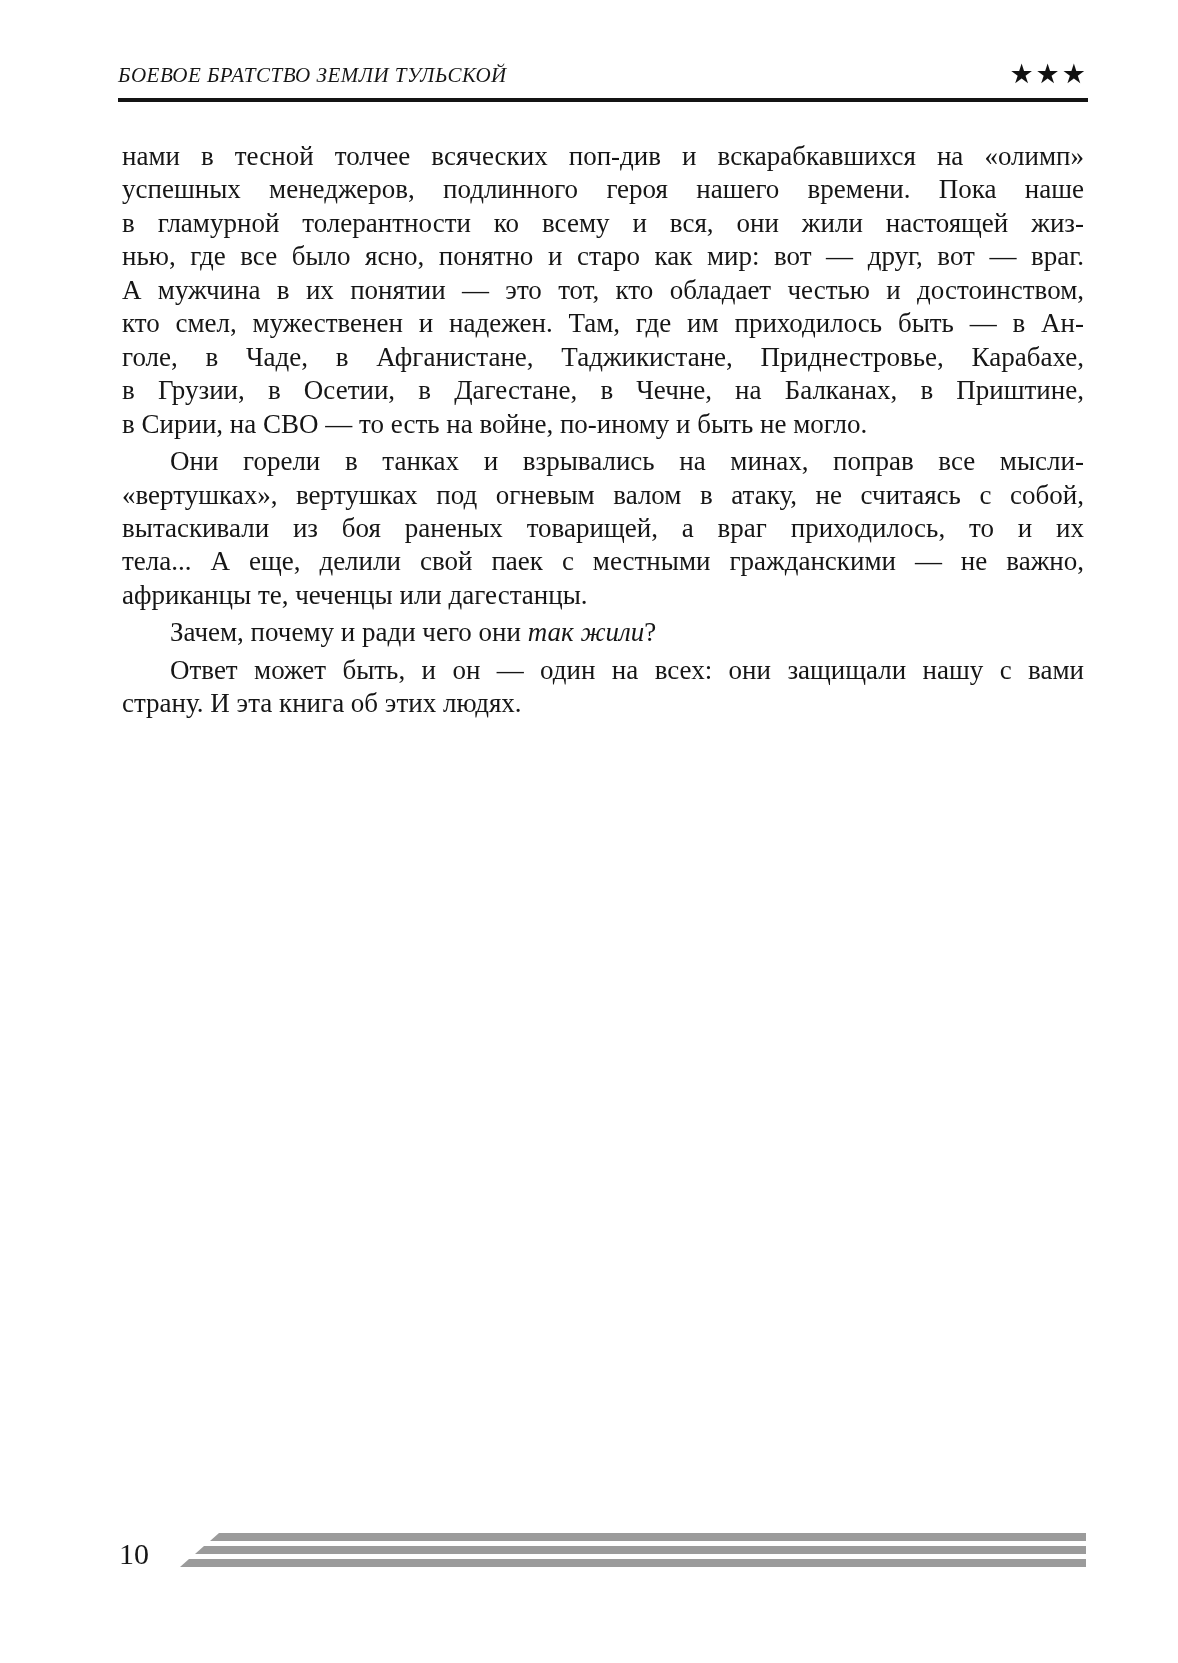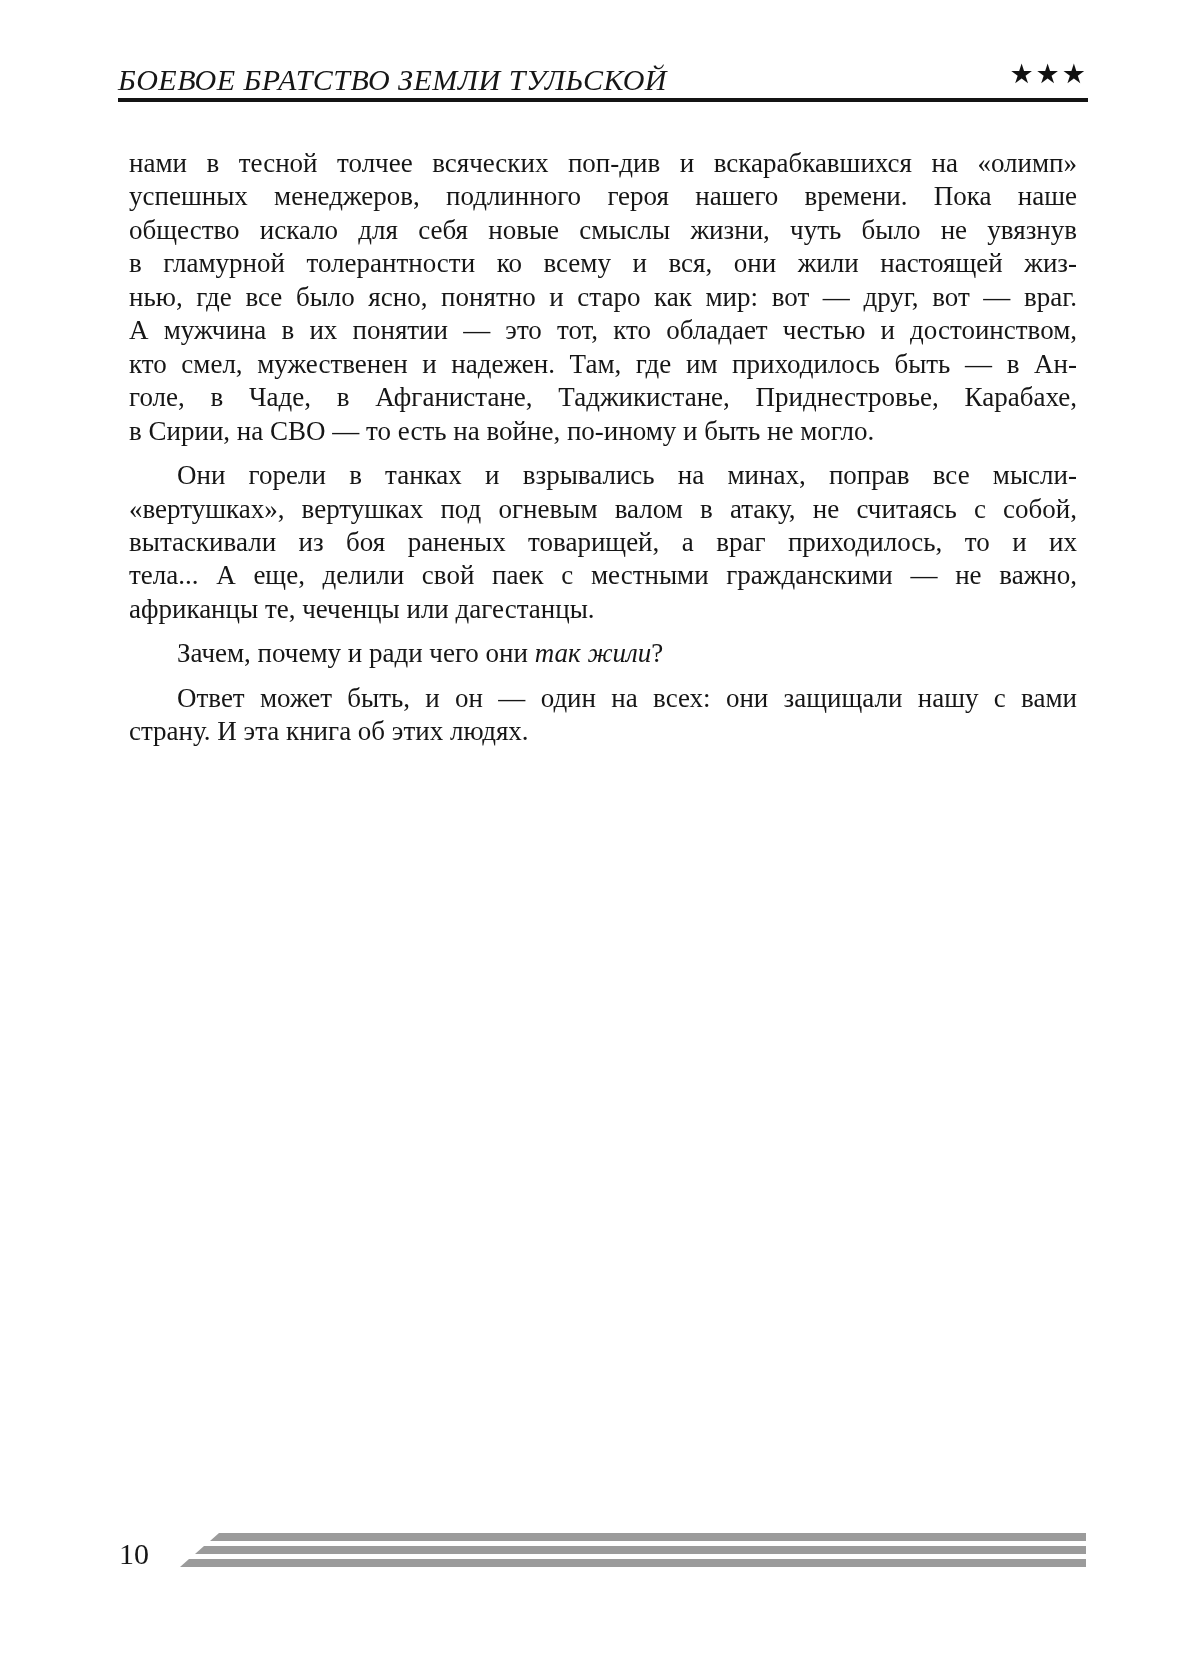"БОЕВОЕ БРАТСТВО ЗЕМЛИ ТУЛЬСКОЙ" .running-head { font-size: 30px -> 21px }
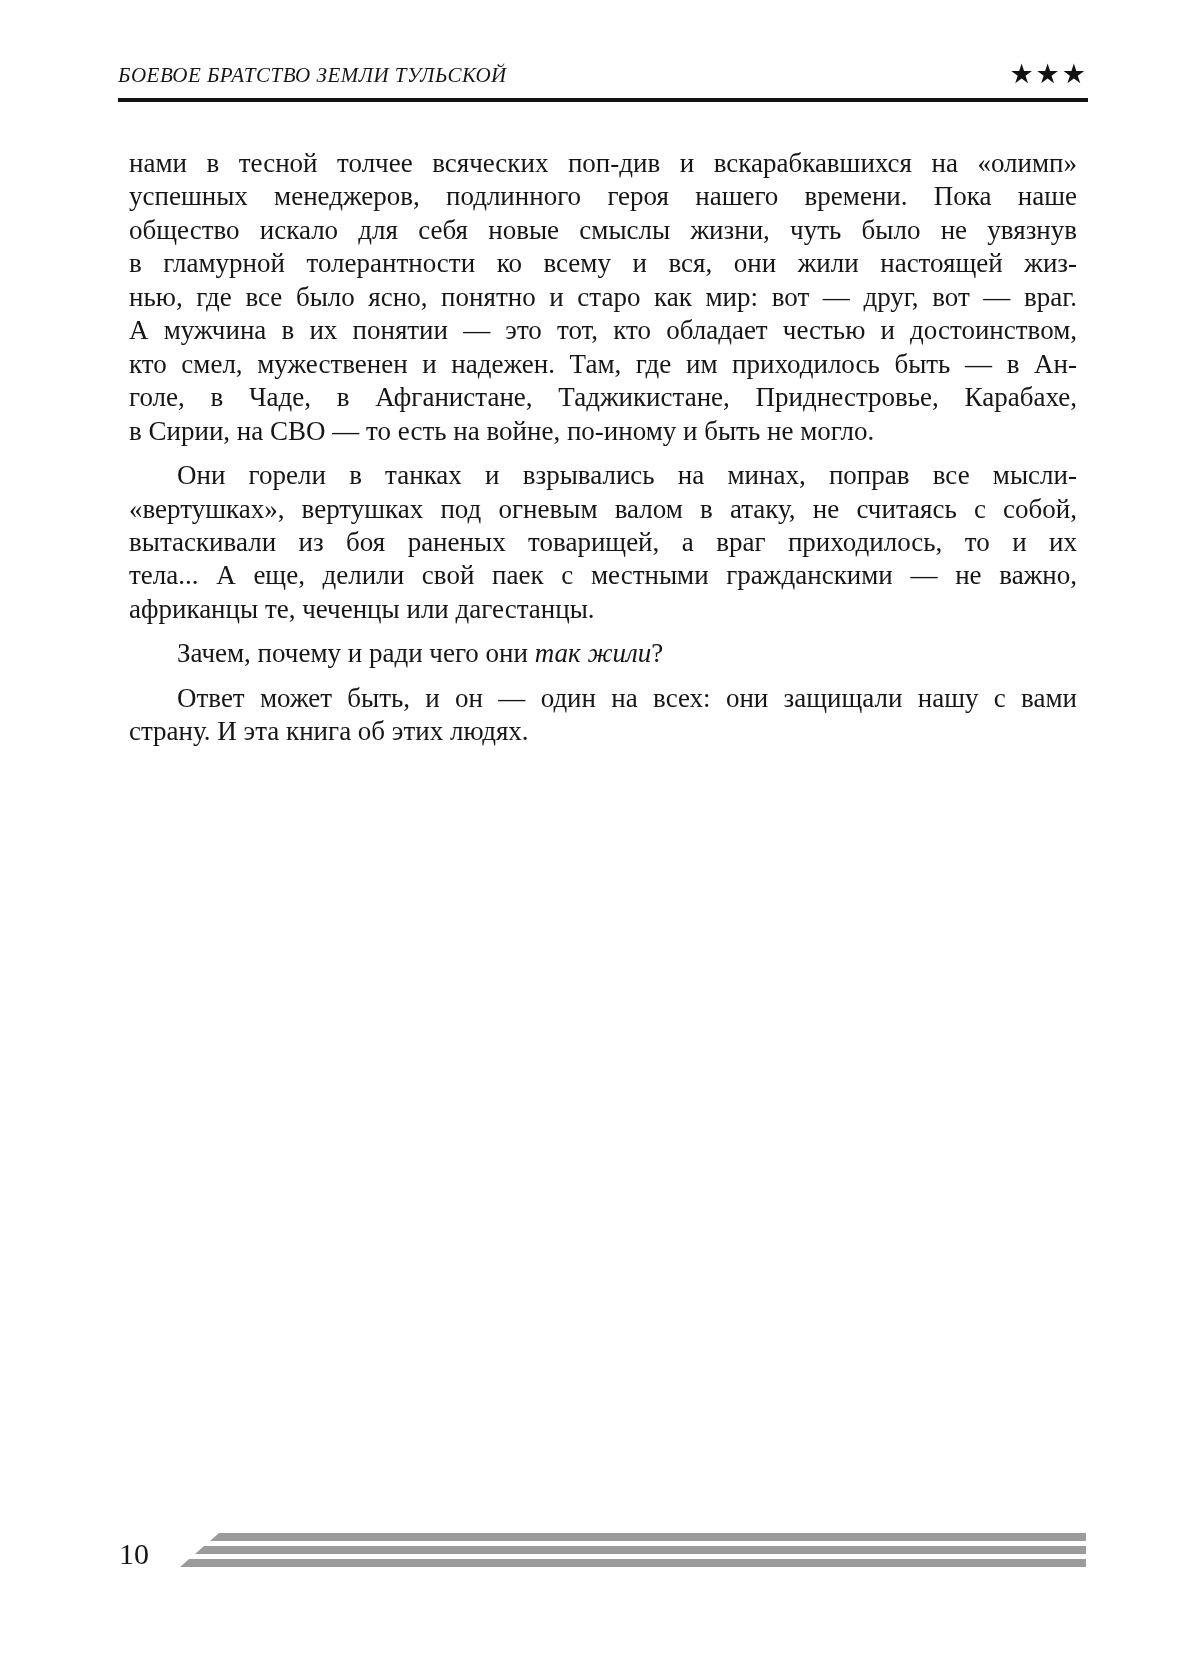"нами в тесной толчее всяческих" .paragraph { margin: 11px -> 4px }
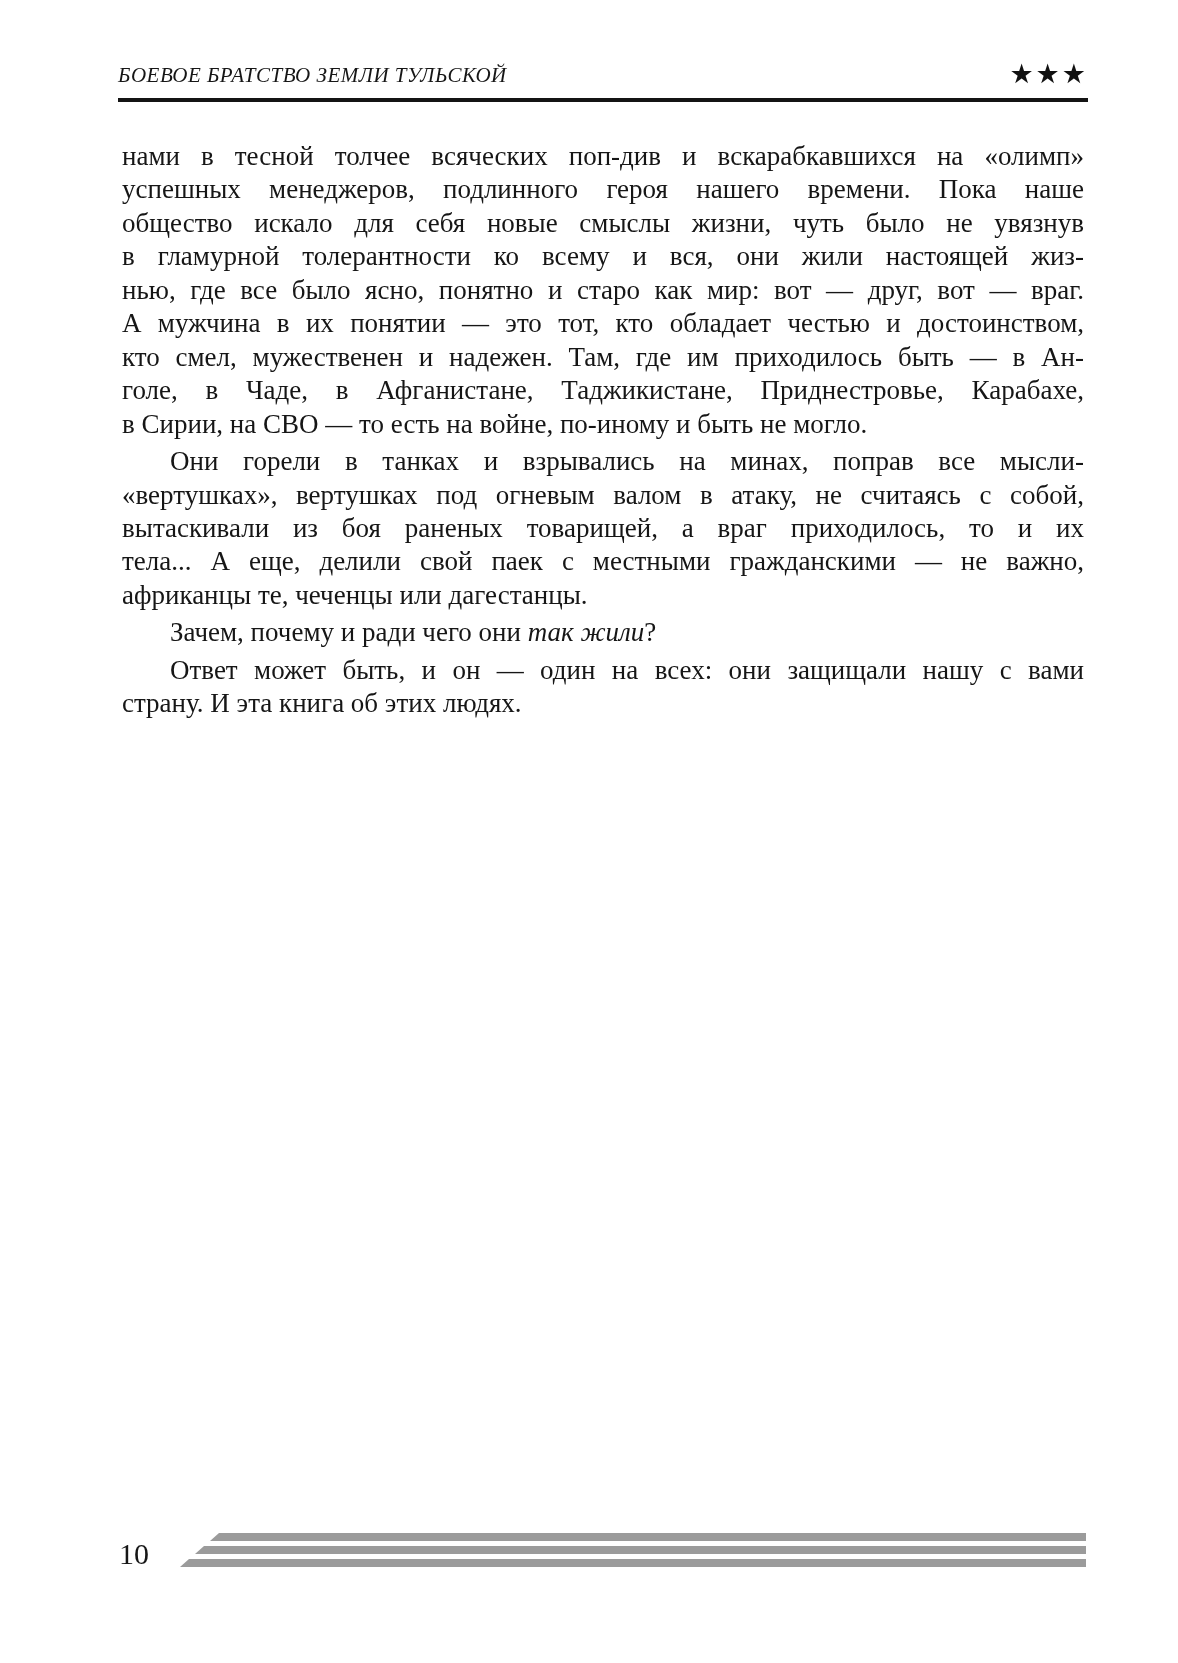"общество искало для себя новые" div.line { html: <div>общество искало для себя новые смыслы жизни, чуть было не увязнув</div> -> none }
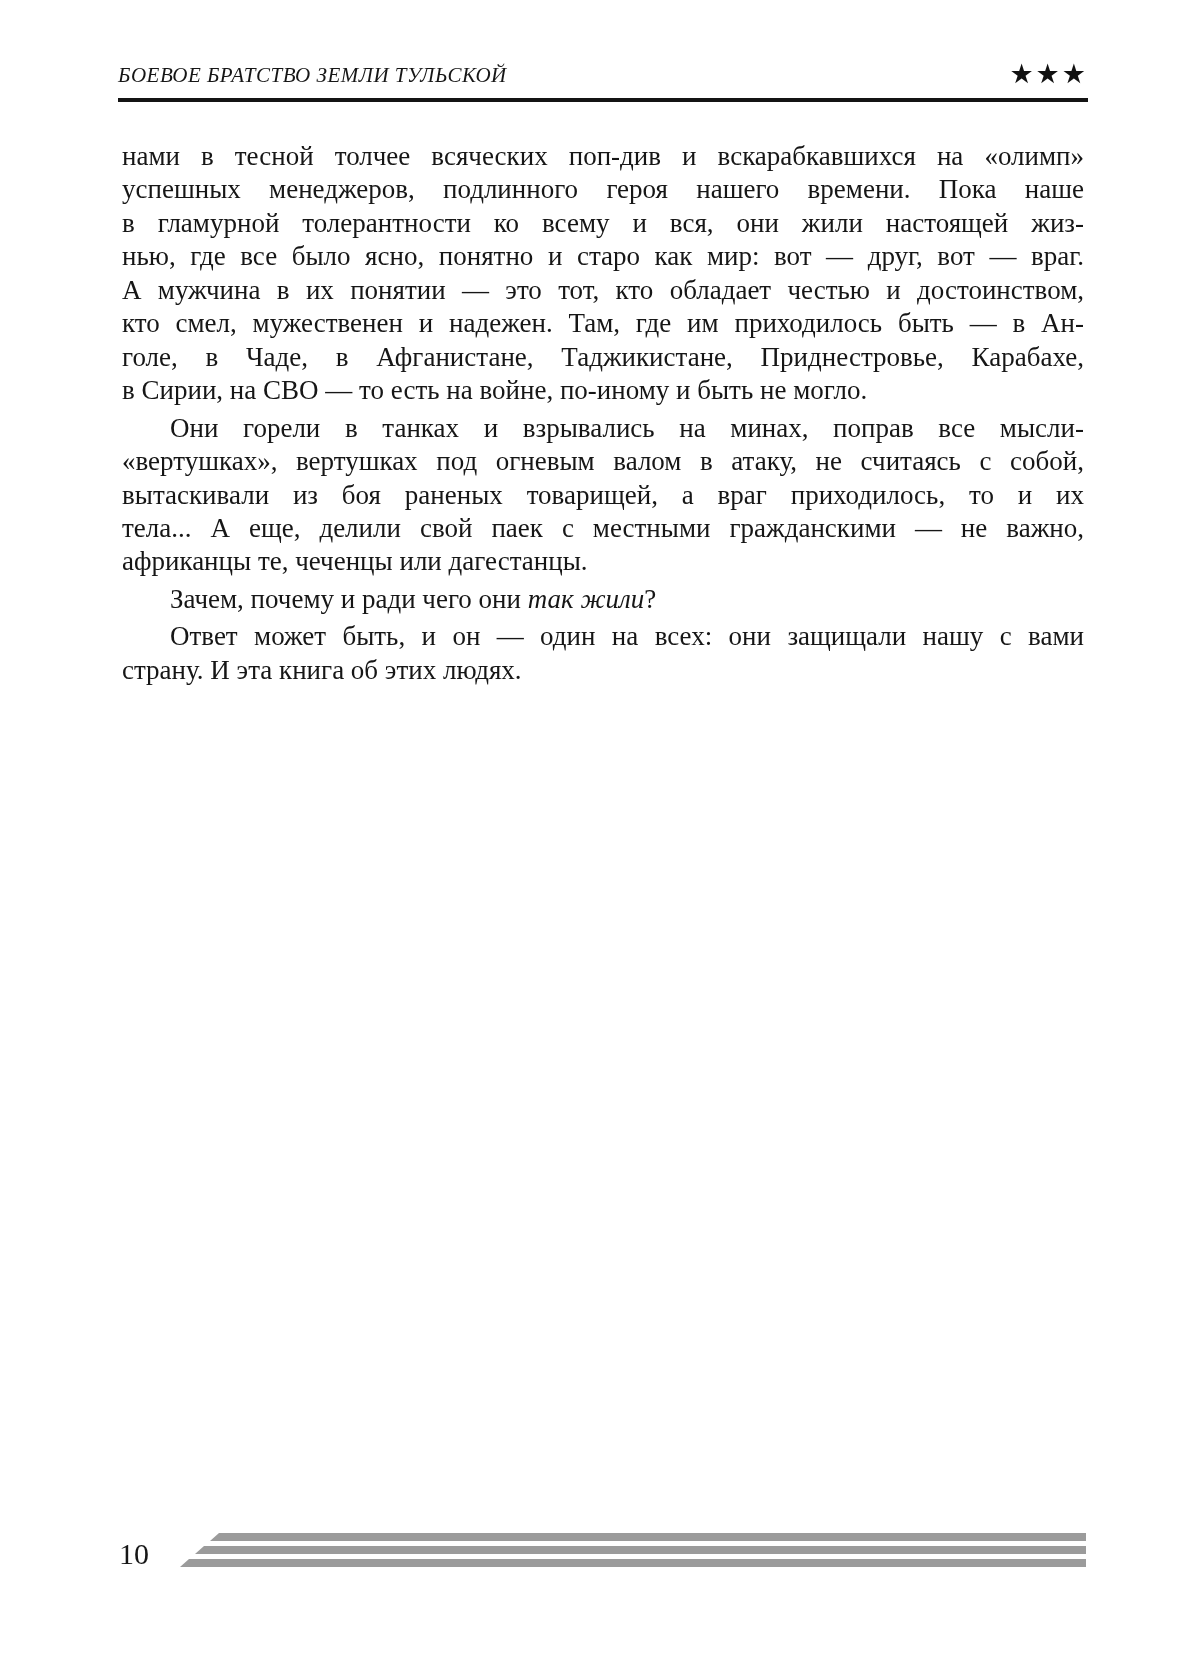"в Грузии, в Осетии, в" div.line { html: none -> <div>в Грузии, в Осетии, в Дагестане, в Чечне, на Балканах, в Приштине,</div> }
